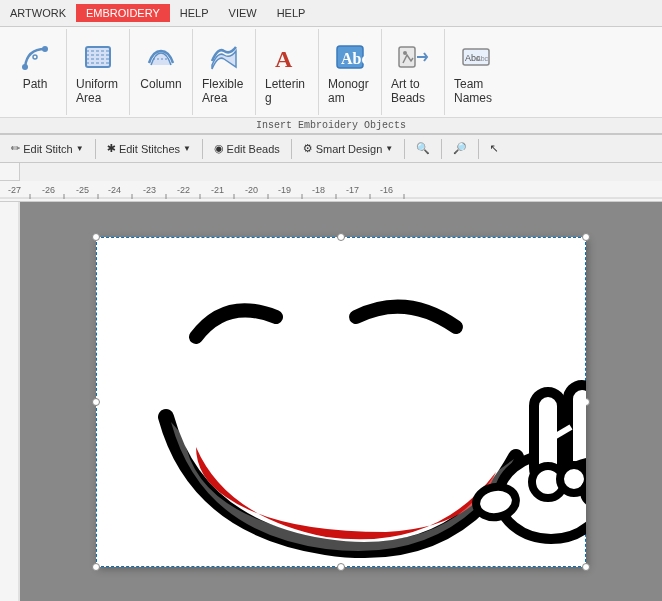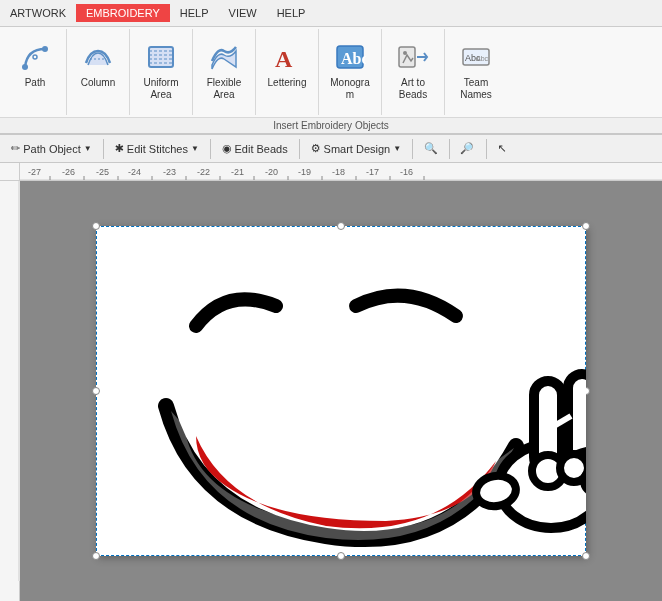"Path" .ribbon-btn .btn-label { font-size: 10px -> 12px; text-align: center -> left }
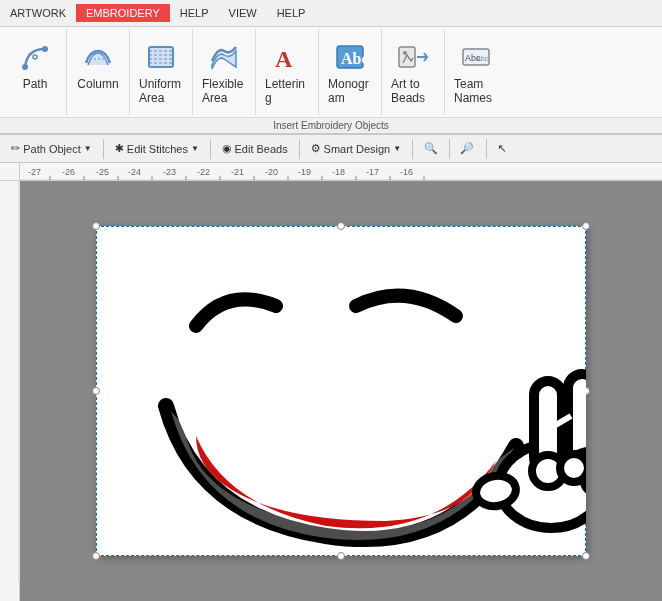"Column" div.ribbon-group { order: before "Uniform Area" -> after "Uniform Area" }
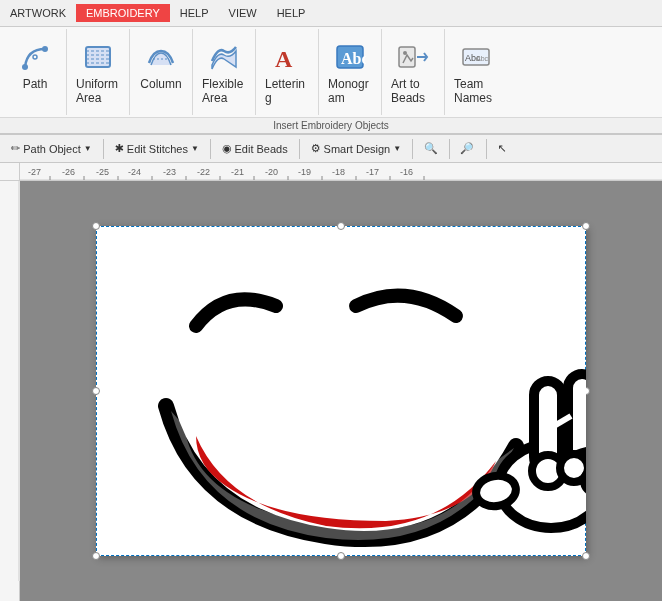"Insert Embroidery Objects" div { font-family: none -> Liberation Mono, monospace }
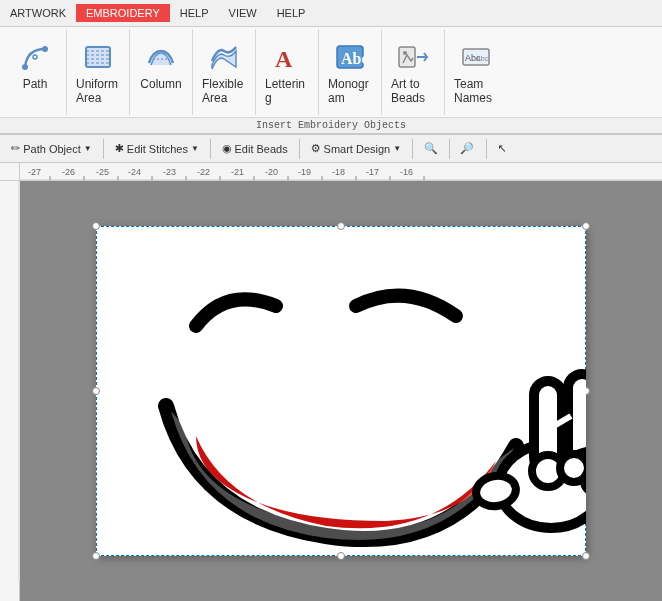"Path Object" span { text: Path Object -> Edit Stitch }
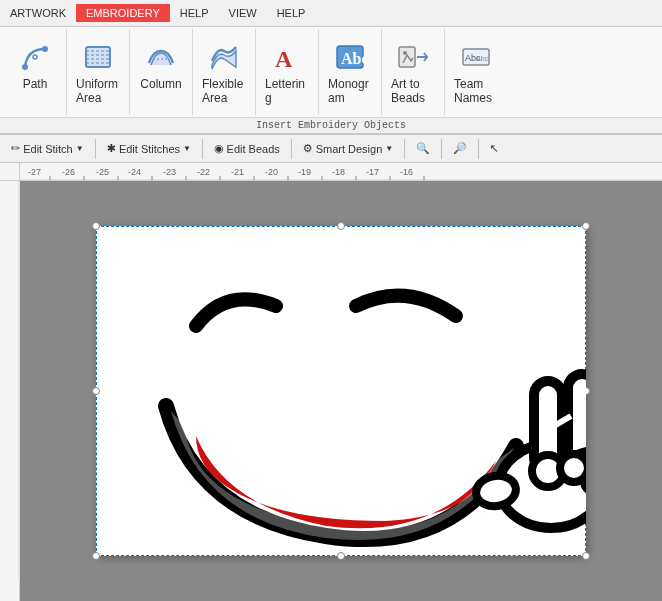"-27" .ruler-row { flex-direction: none -> column }
